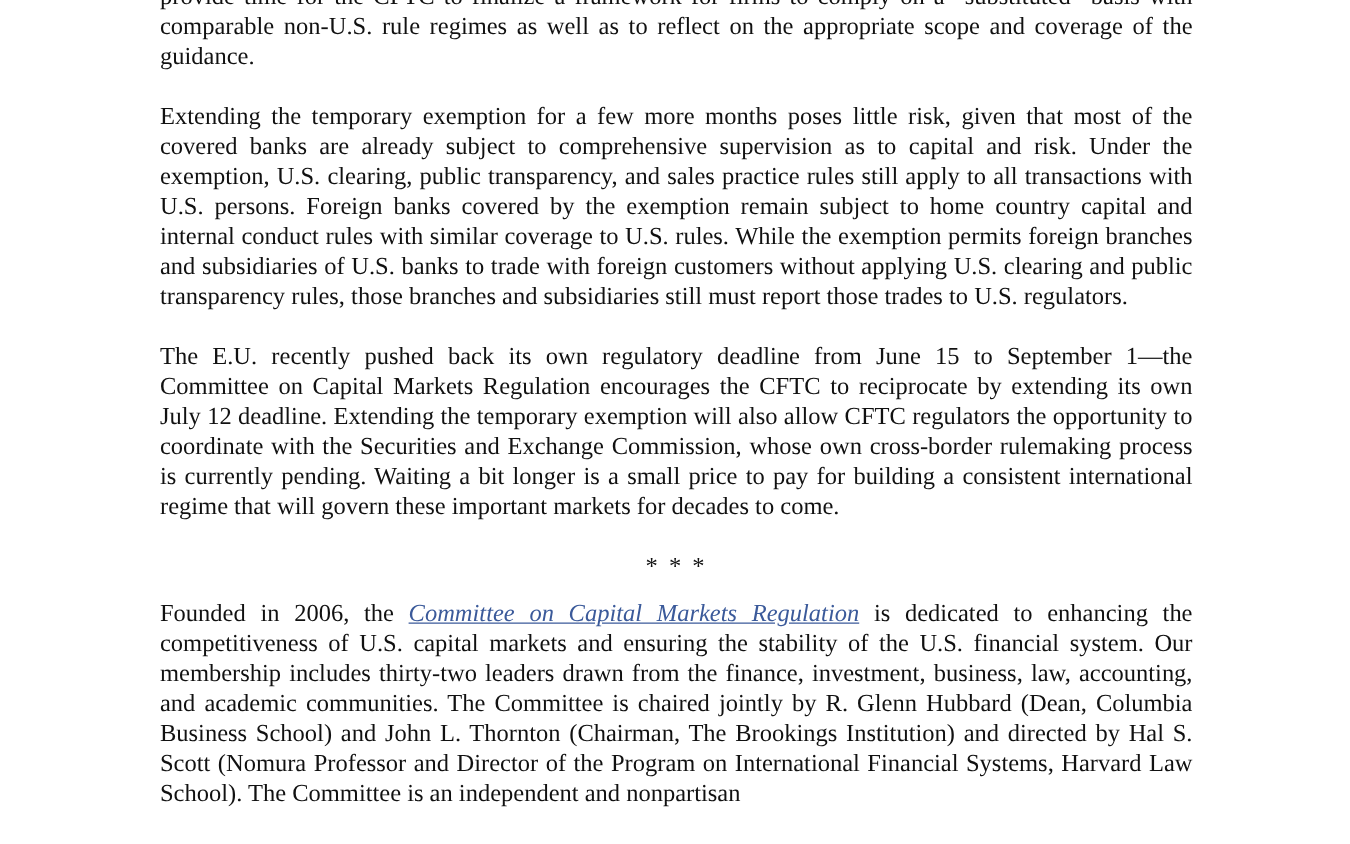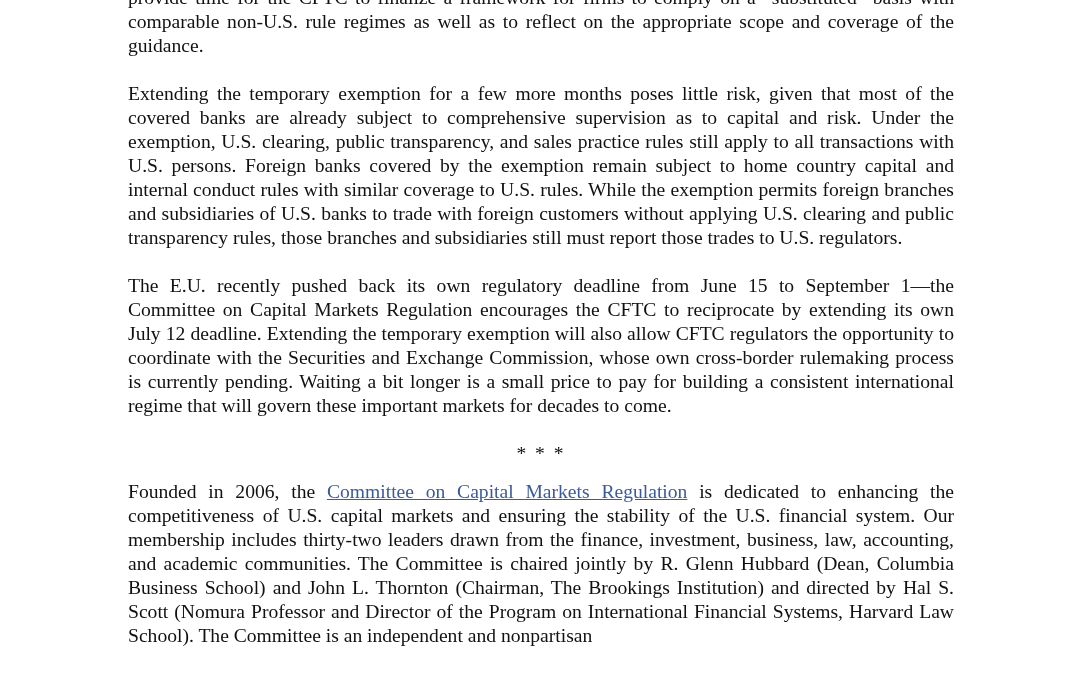"Committee on Capital Markets Regulation" .link { font-style: none -> italic }
